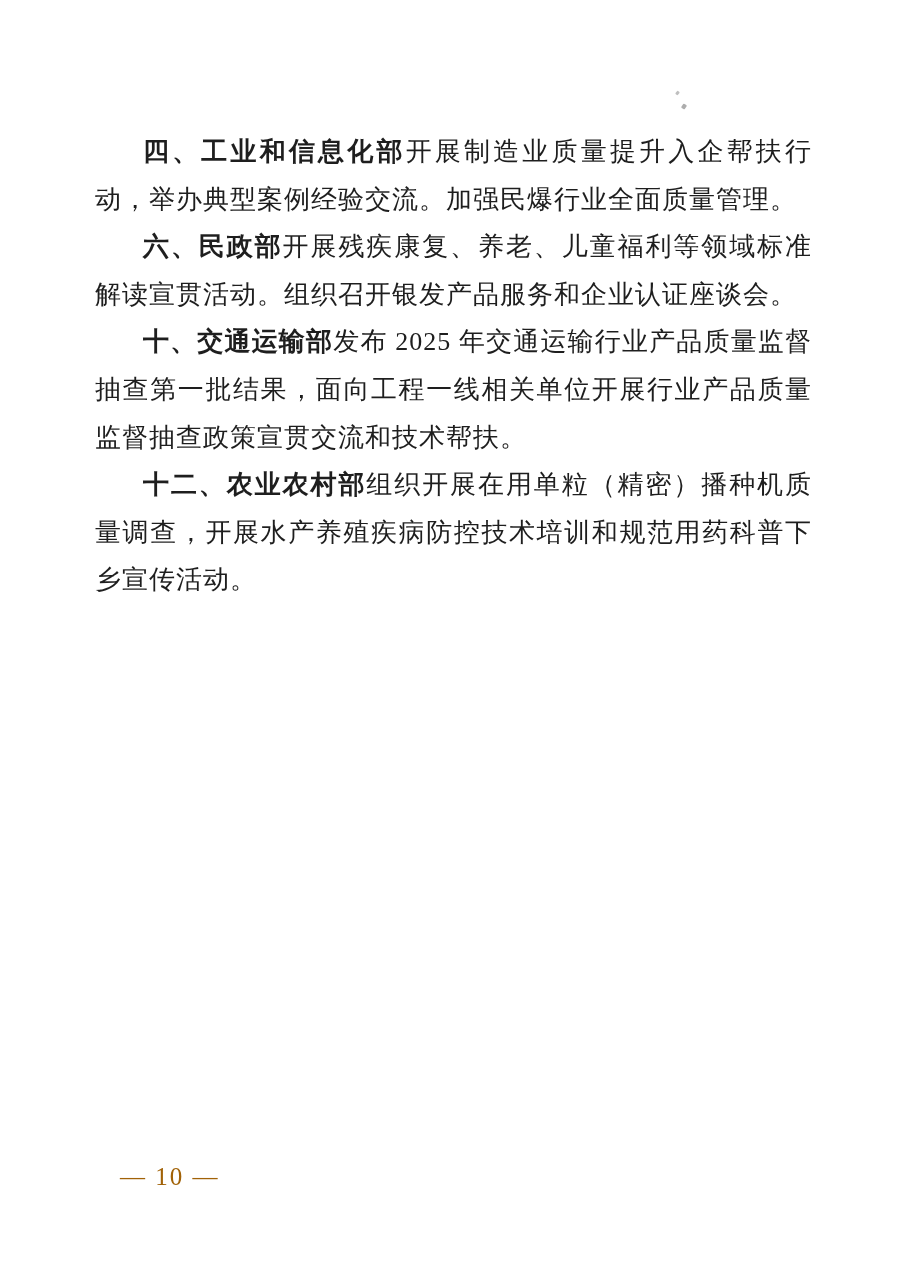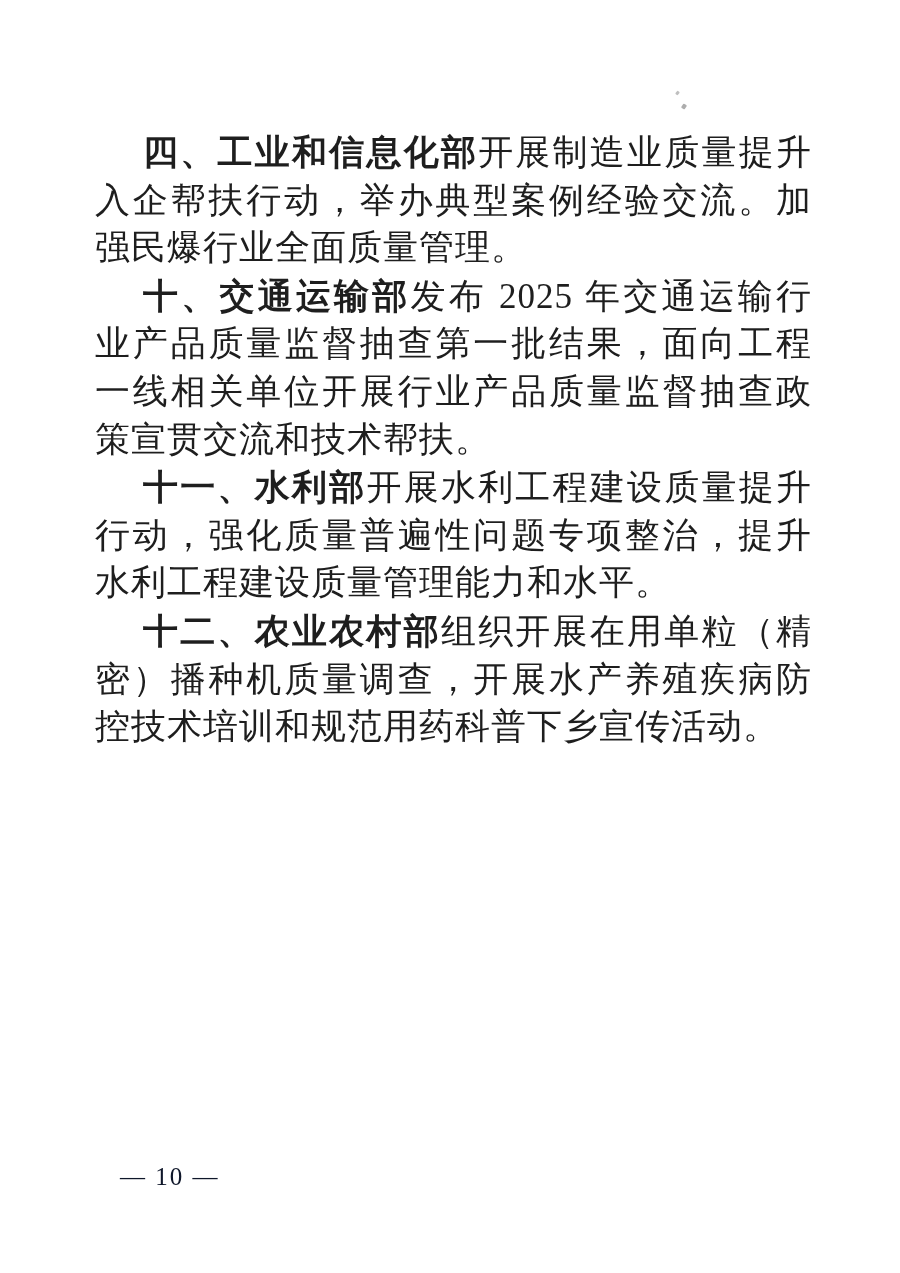"四、工业和信息化部开展制造业质量提升入企帮扶行动，举办典型案例经验交流。加强民爆" .para { font-size: 35px -> 26px }
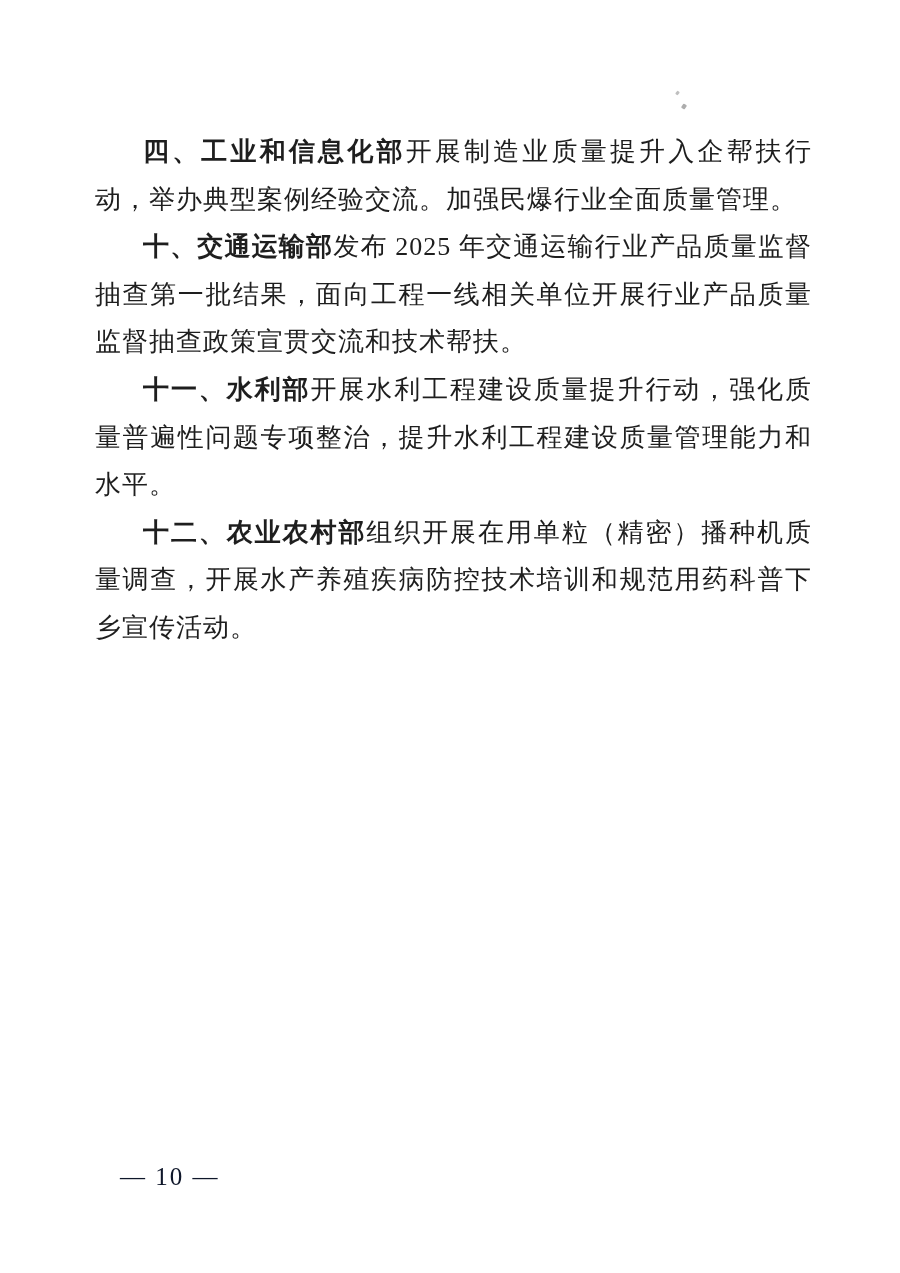"六、民政部开展残疾康复、养老、儿童福利等领域标准解读宣贯活动。组织召开银发产品服" p.para { html: none -> <p><span>六、民政部</span><span>开展残疾康复、养老、儿童福利等领域标准解读宣贯活动。组织召开银发产品服务和企业认证座谈会。</span></p> }
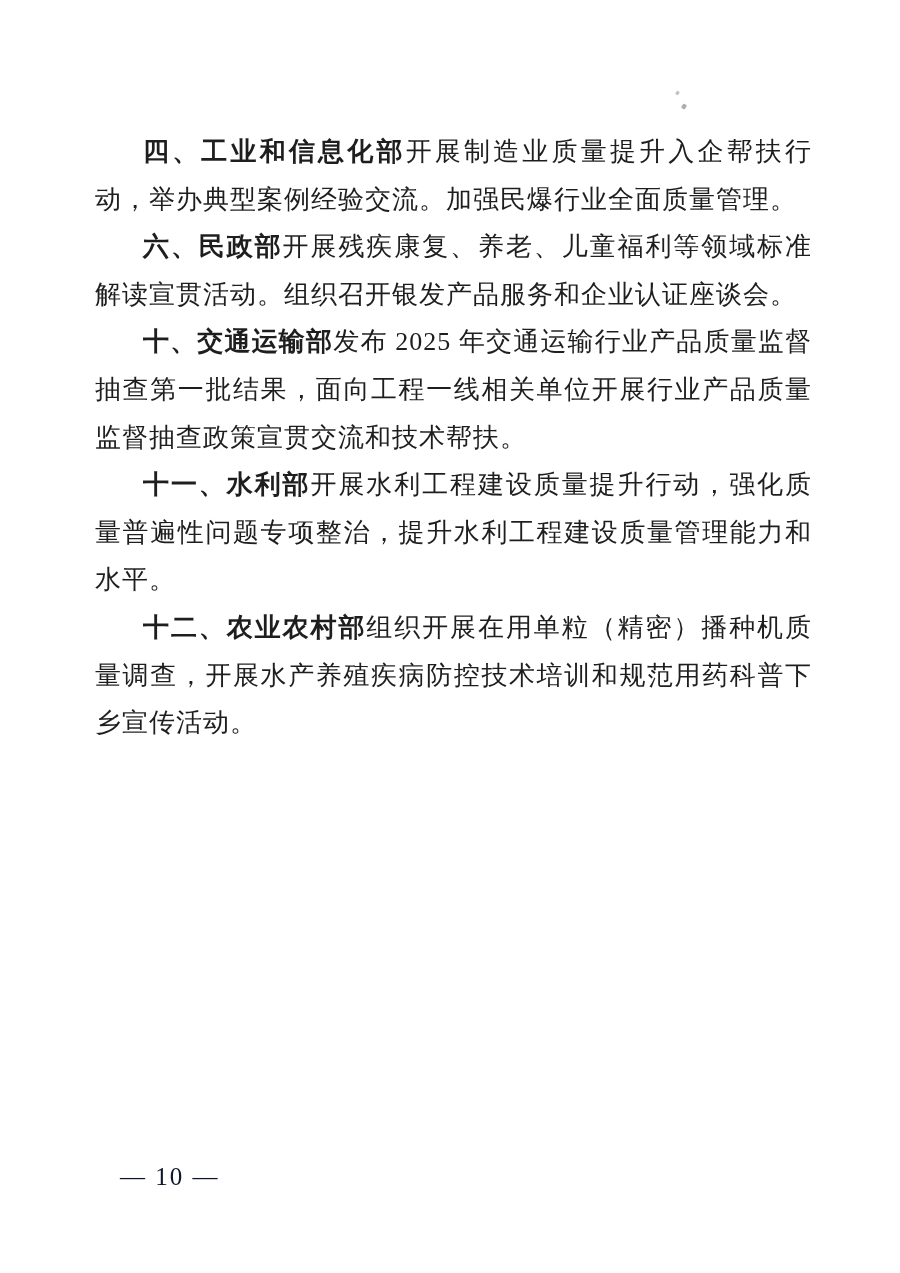"十一、水利部开展水利工程建设质量提升行动，强化质量普遍性问题专项整治，提升水利工" p.para { html: <p><span>十一、水利部</span><span>开展水利工程建设质量提升行动，强化质量普遍性问题专项整治，提升水利工程建设质量管理能力和水平。</span></p> -> none }
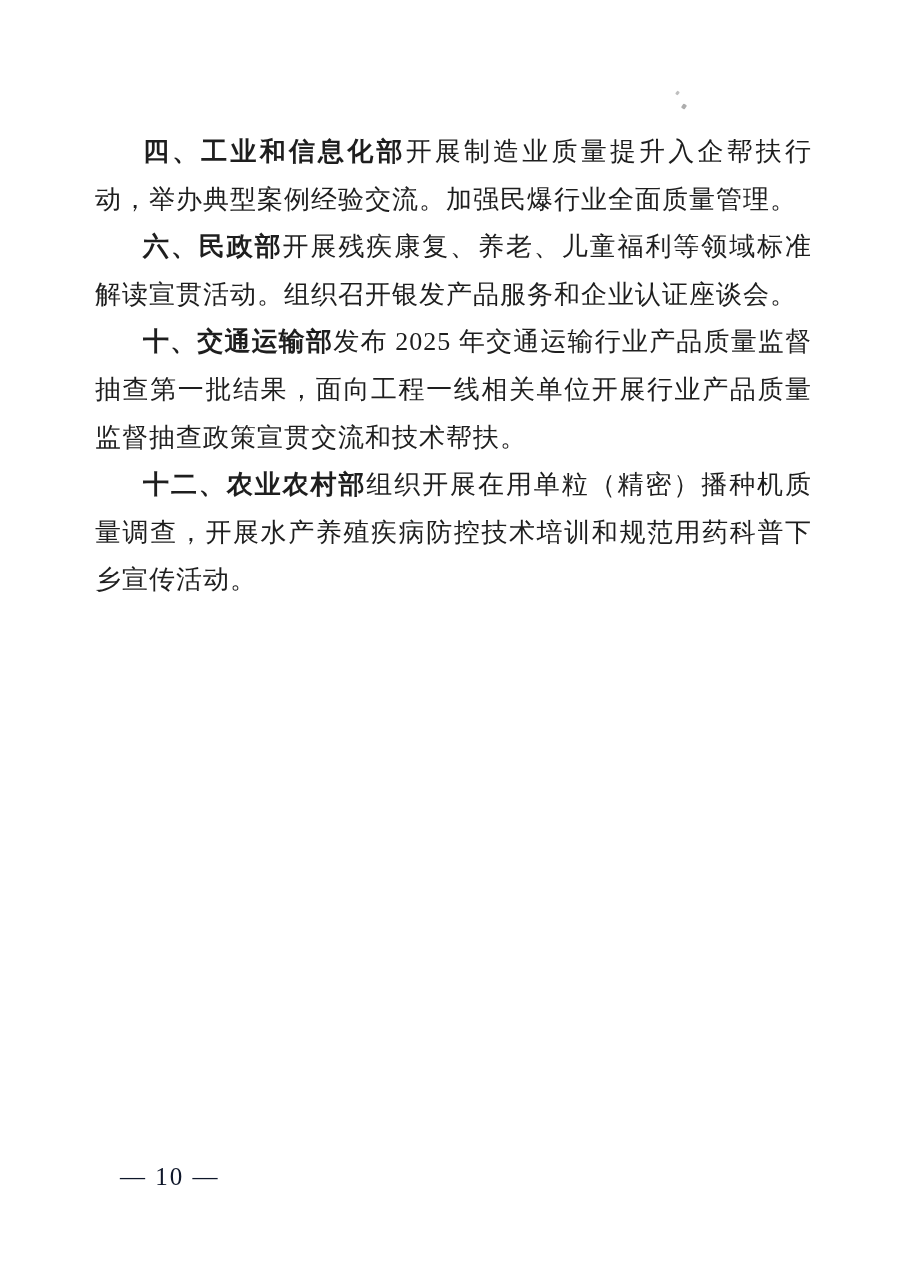"— 10 —" .page-number { color: #0f172a -> #a16207 }
